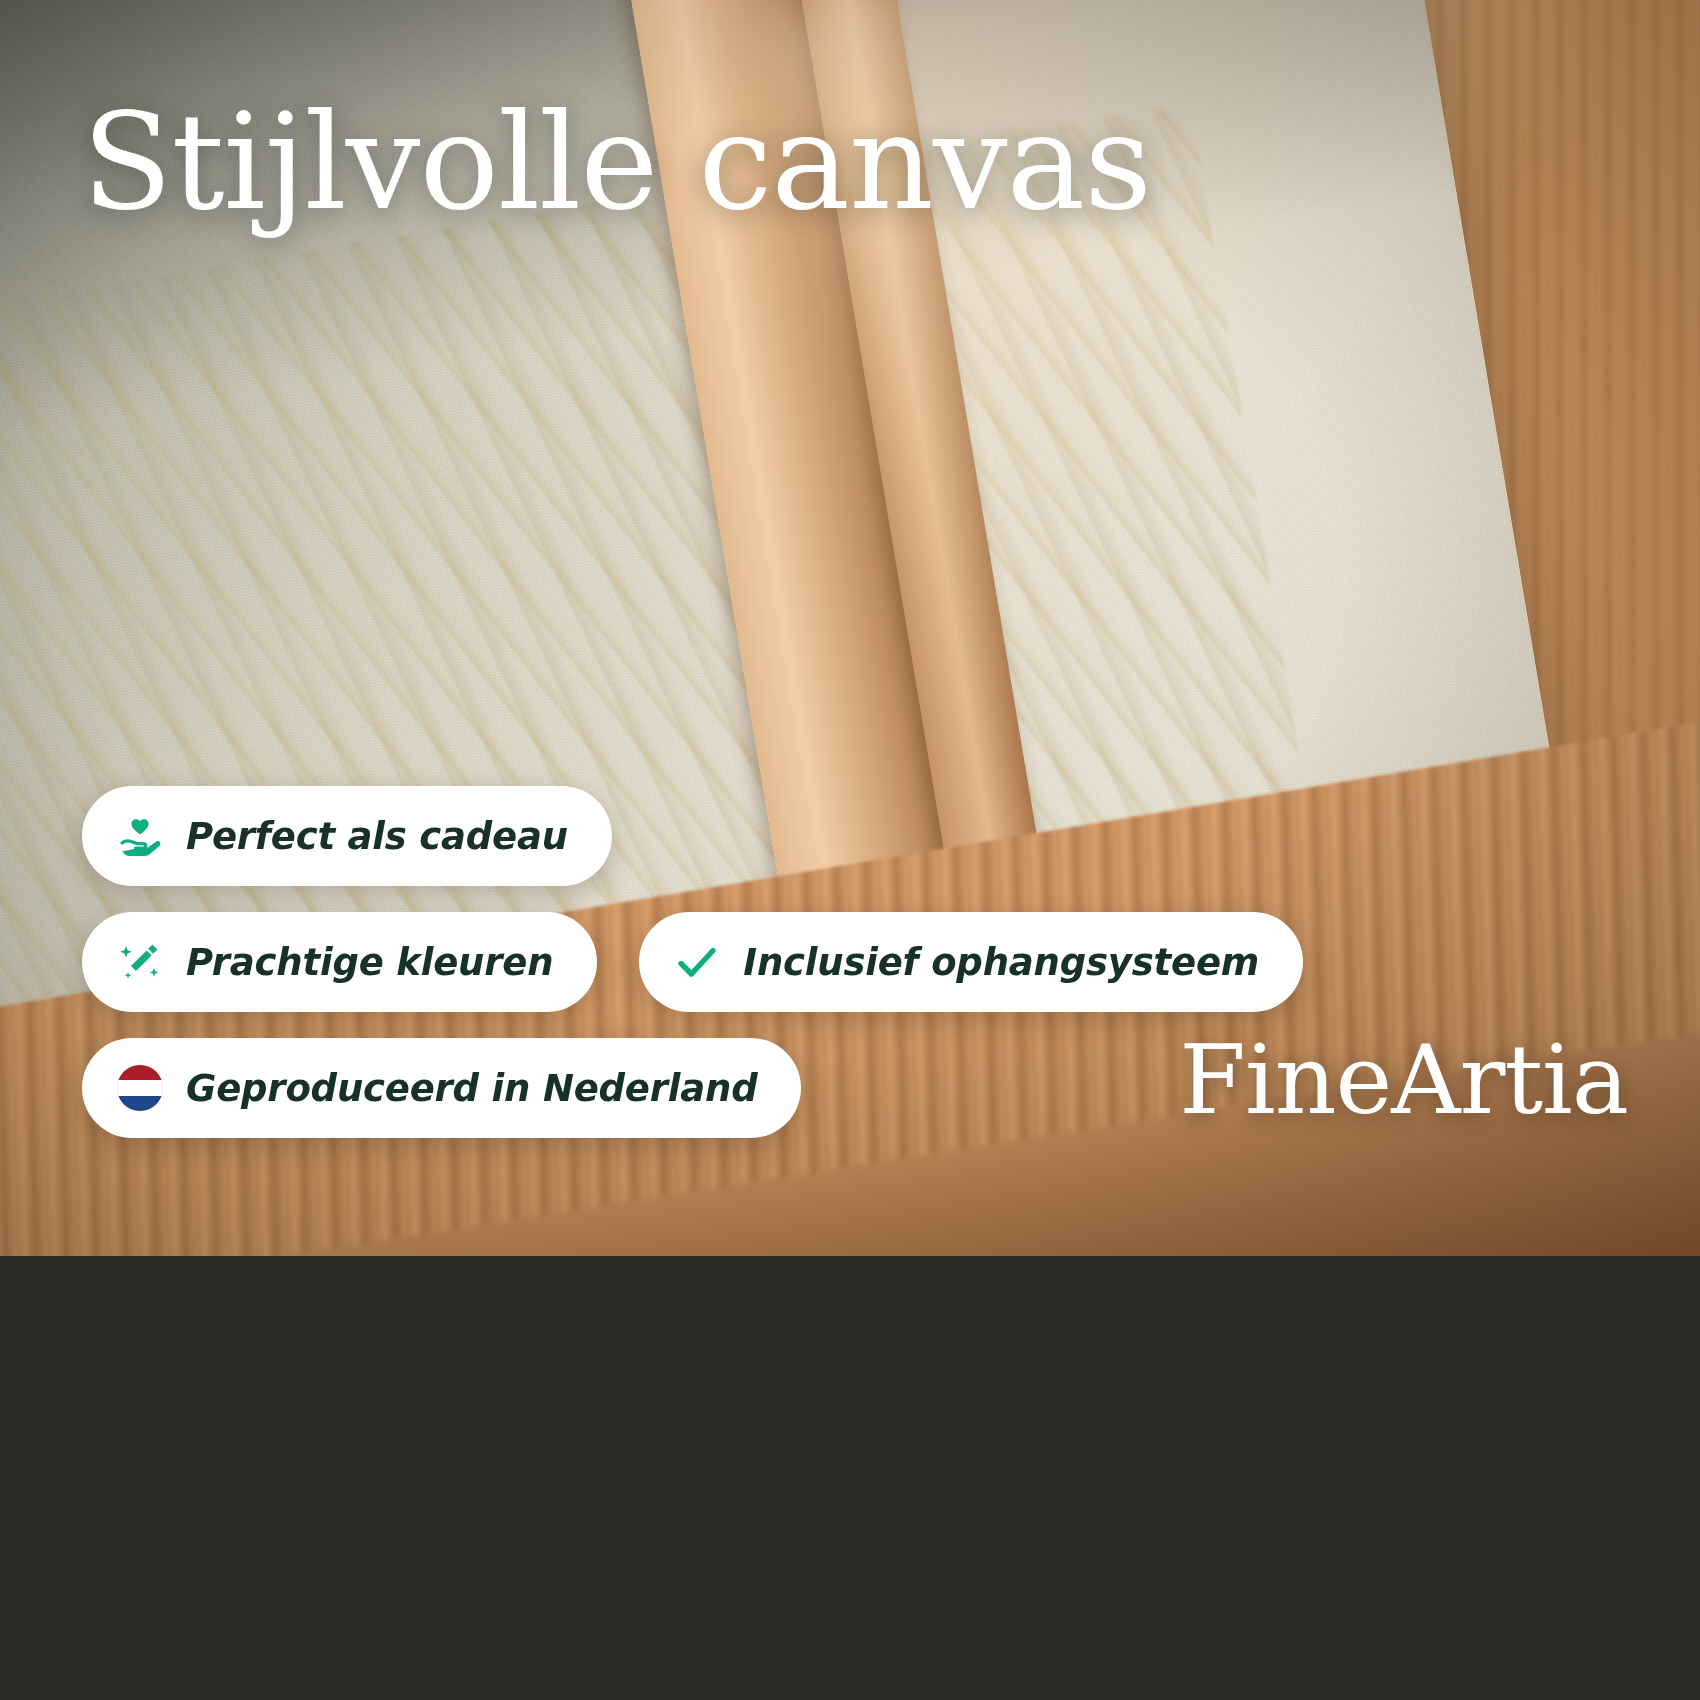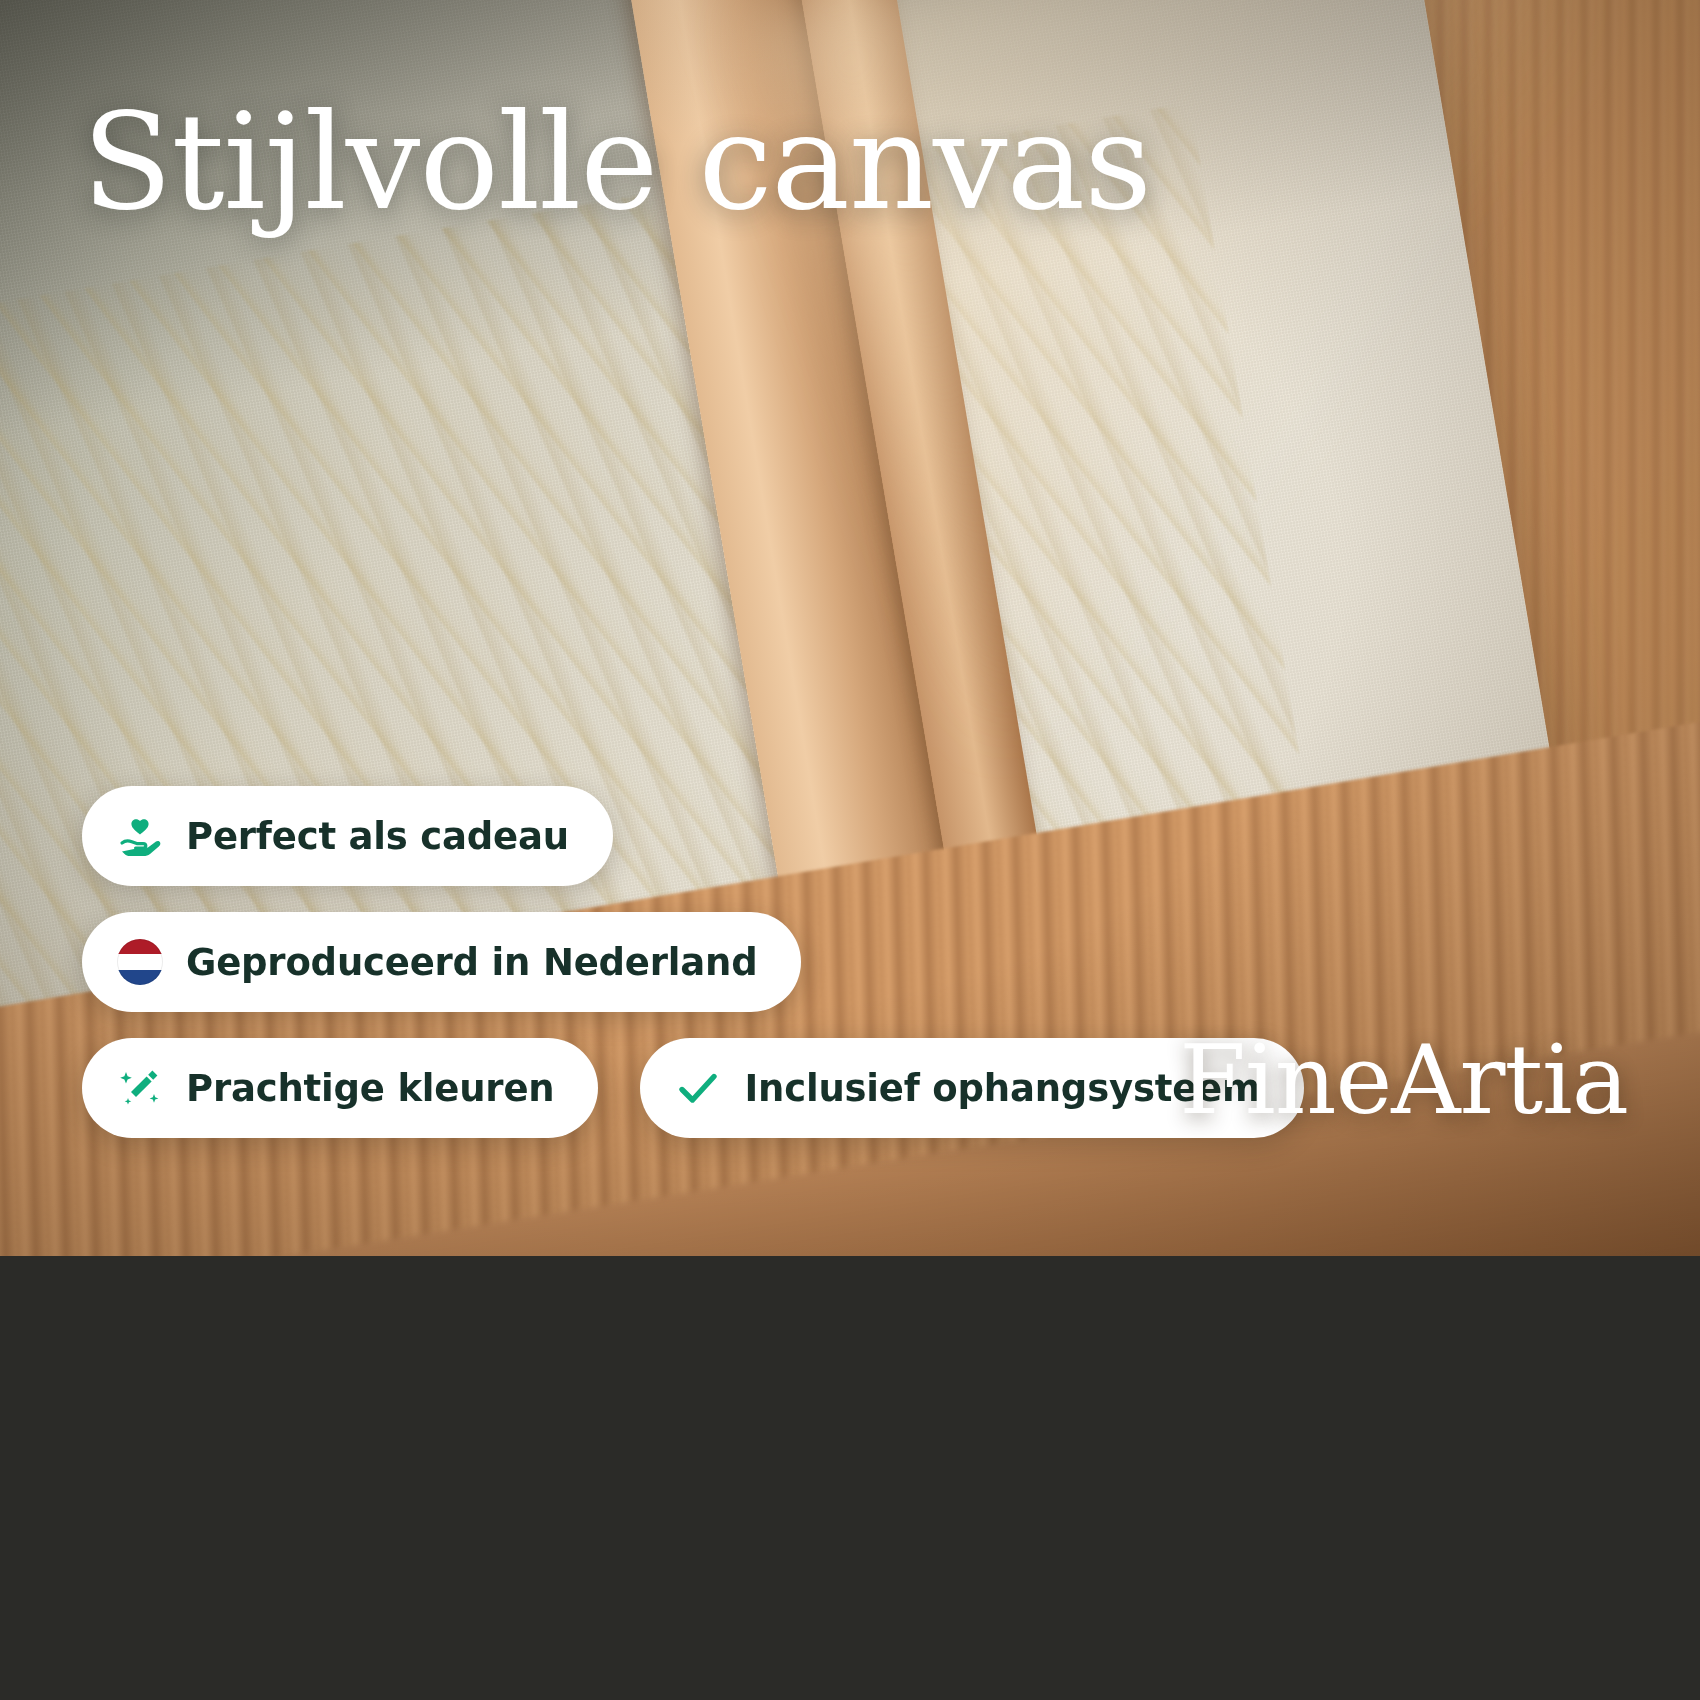"Perfect als cadeau" .pills { font-style: none -> italic }
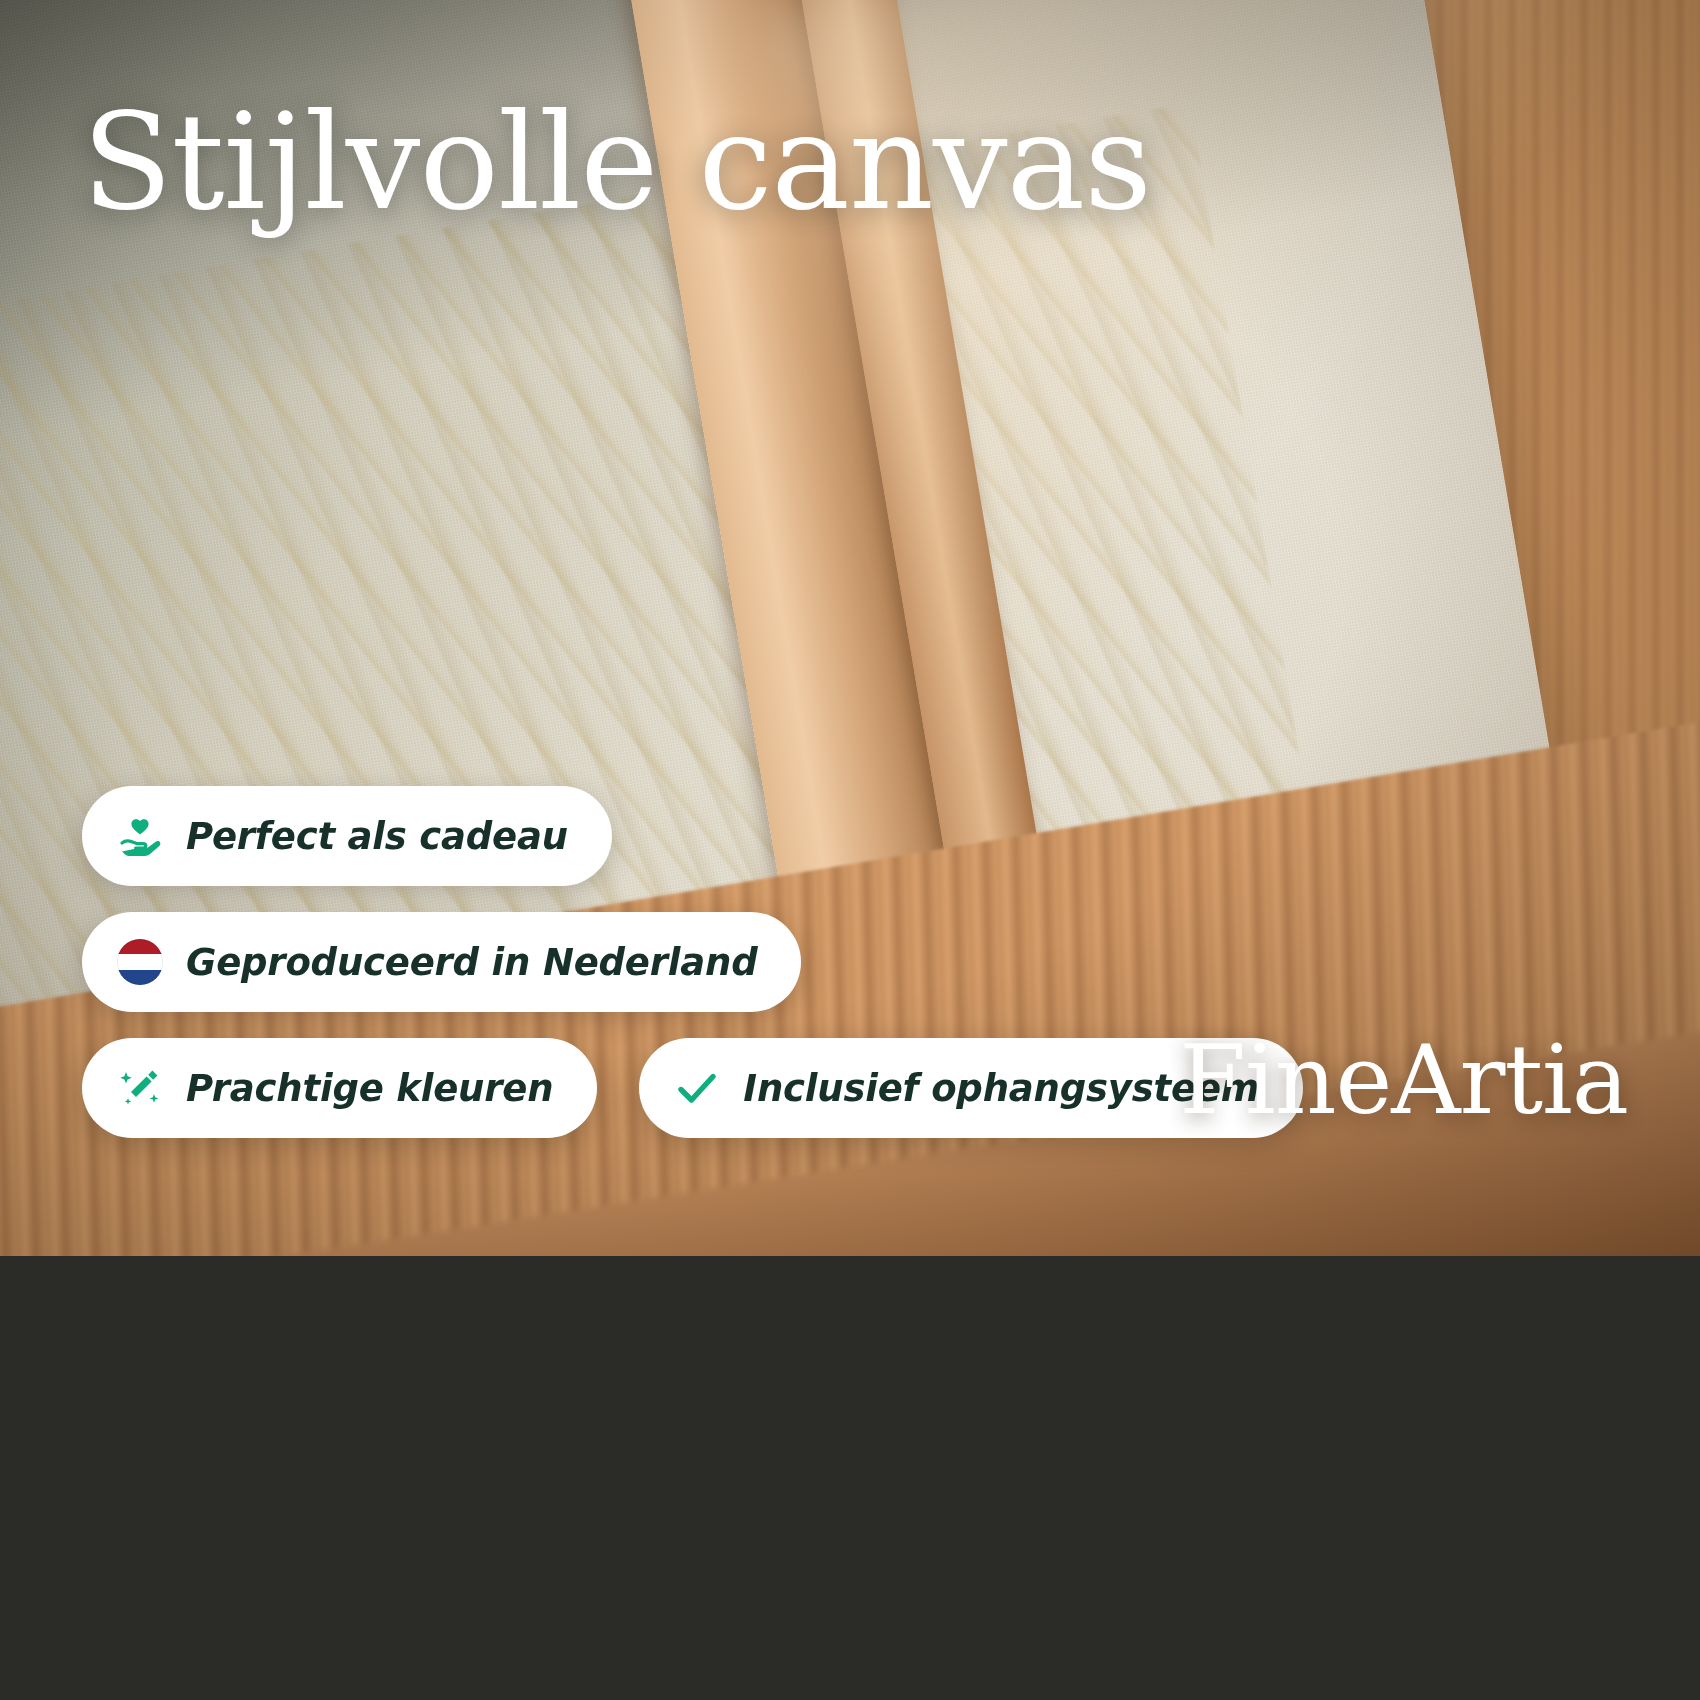"Geproduceerd in Nederland" div.pill-row { order: before "Prachtige kleuren" -> after "Prachtige kleuren" }
